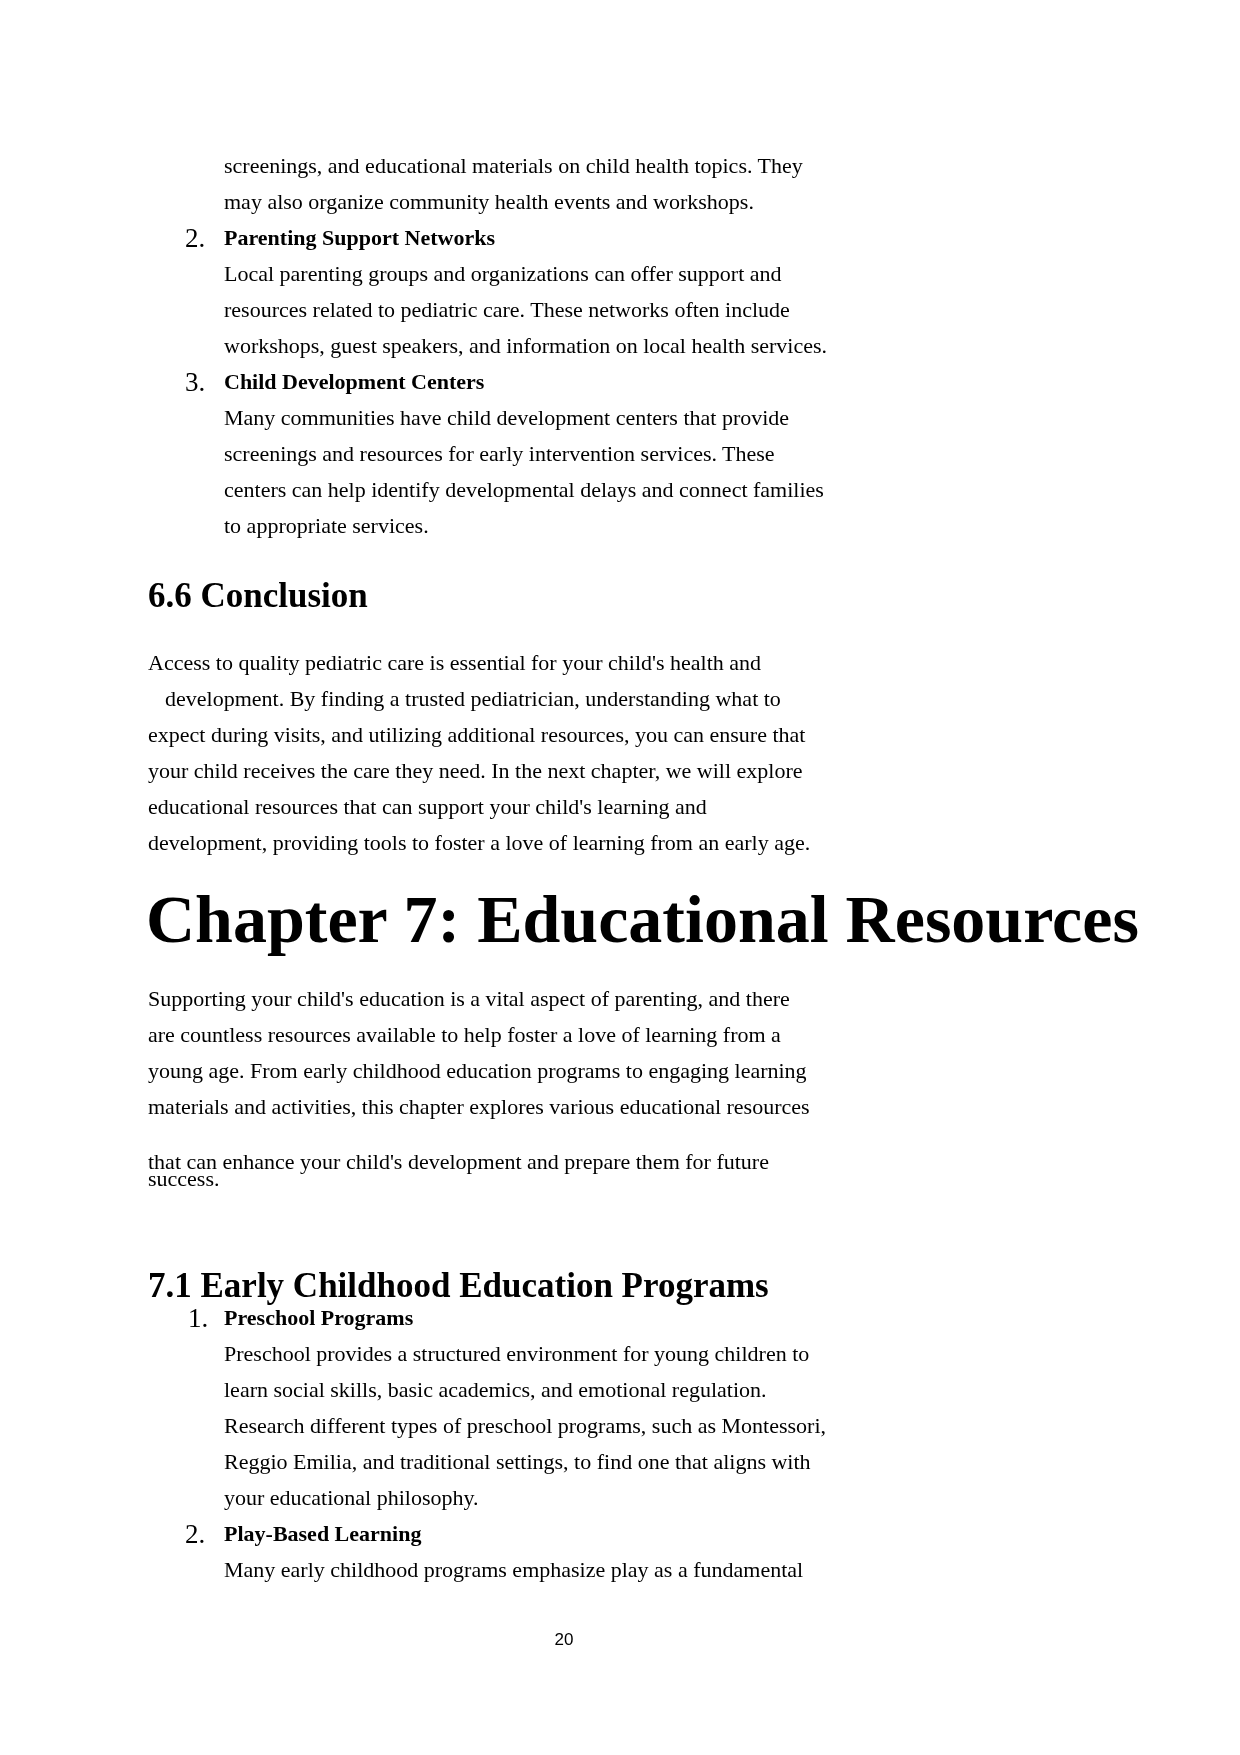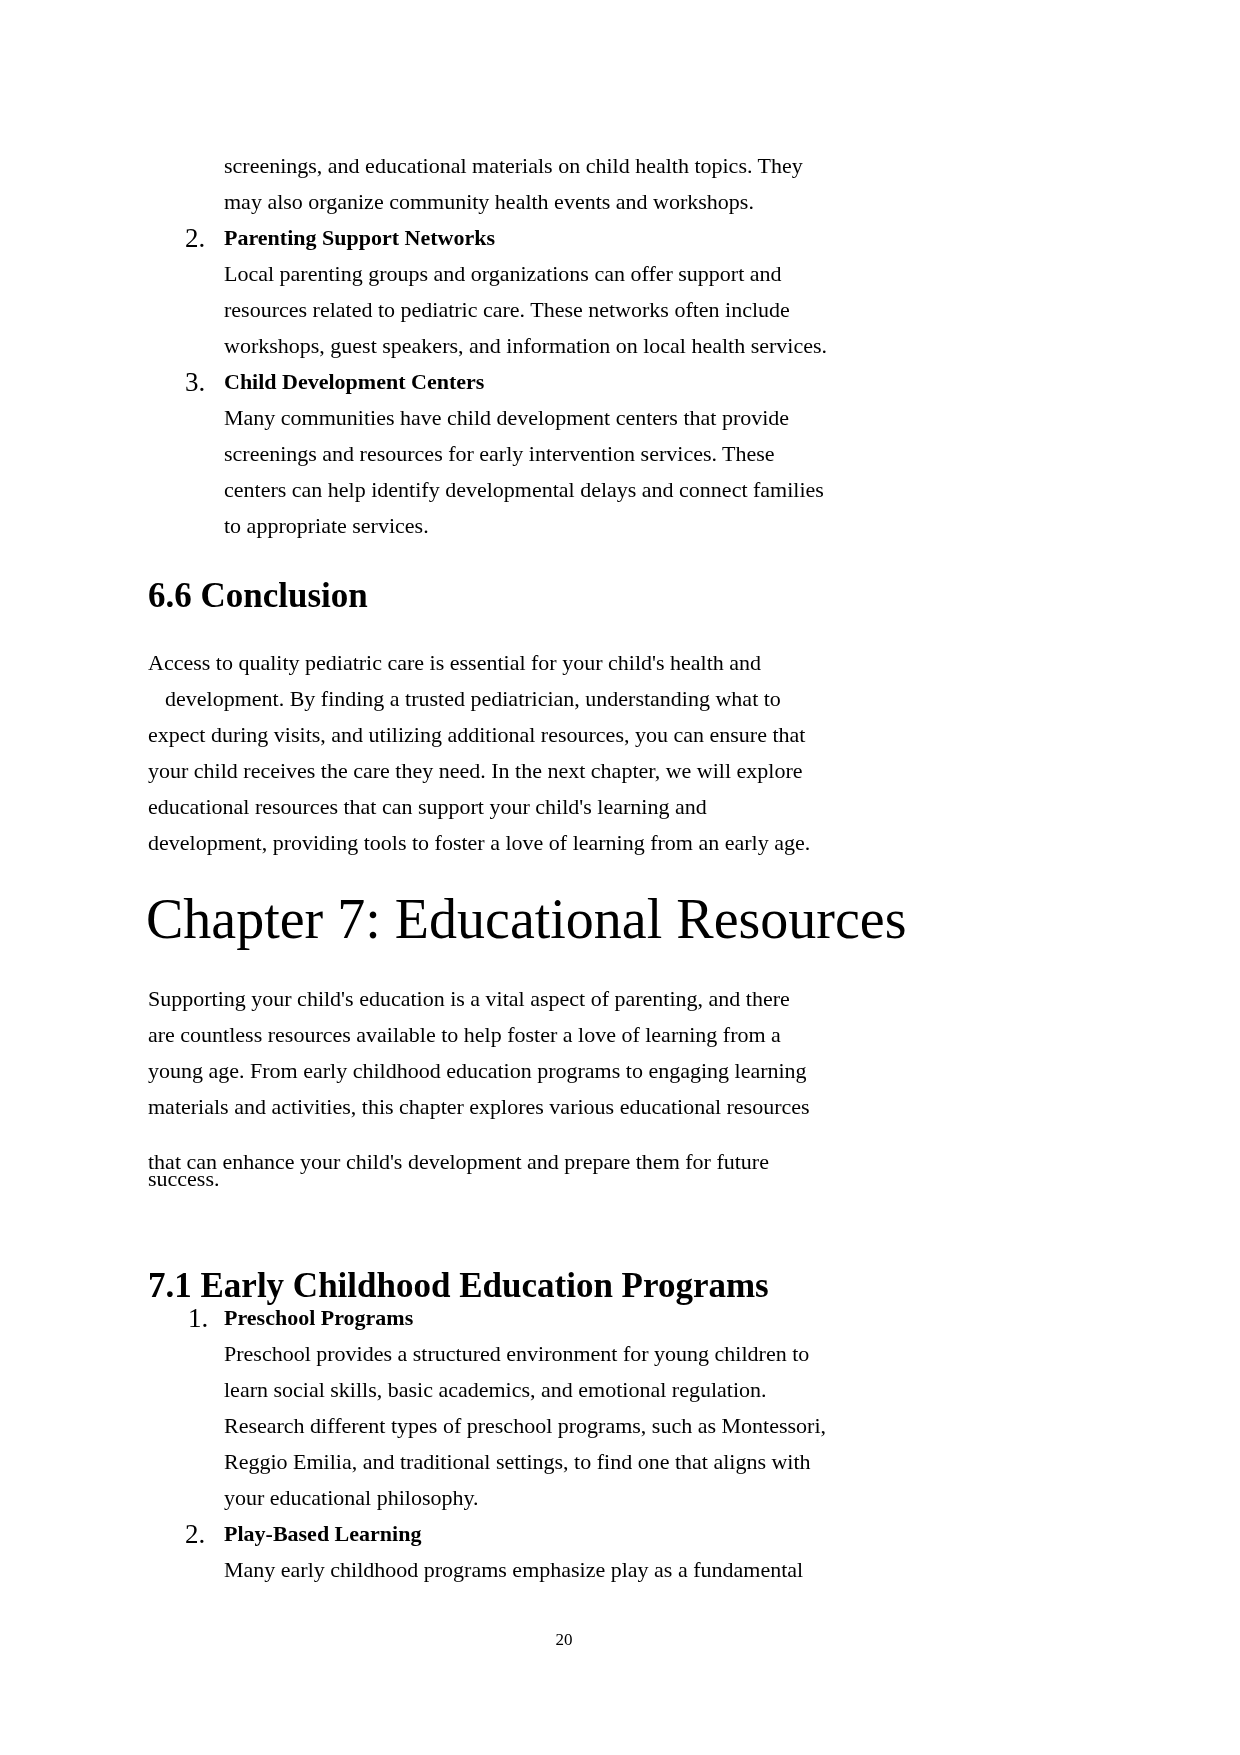"Chapter 7: Educational Resources" .h1 { font-size: 56px -> 68px; font-weight: normal -> bold }
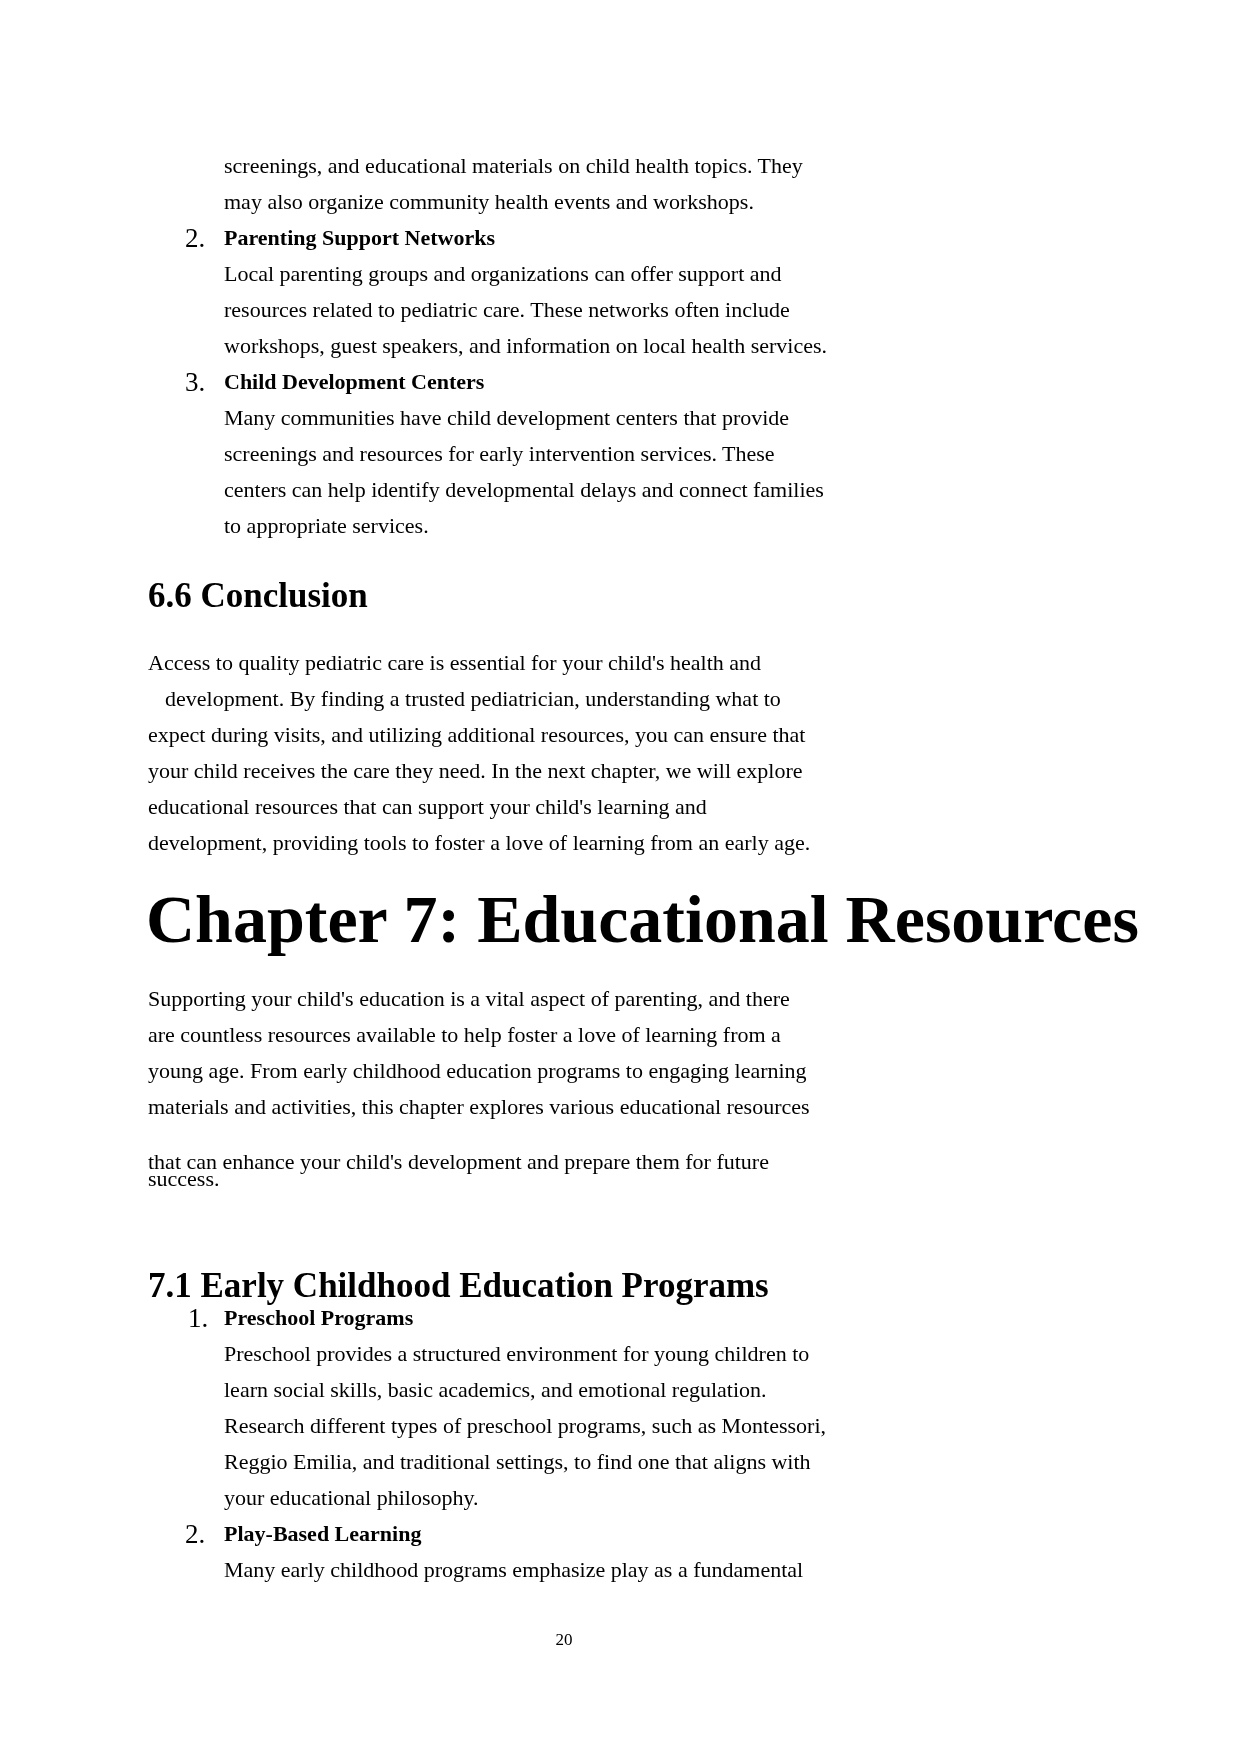"20" .page-number { font-family: Liberation Serif, serif -> Liberation Sans, sans-serif }
